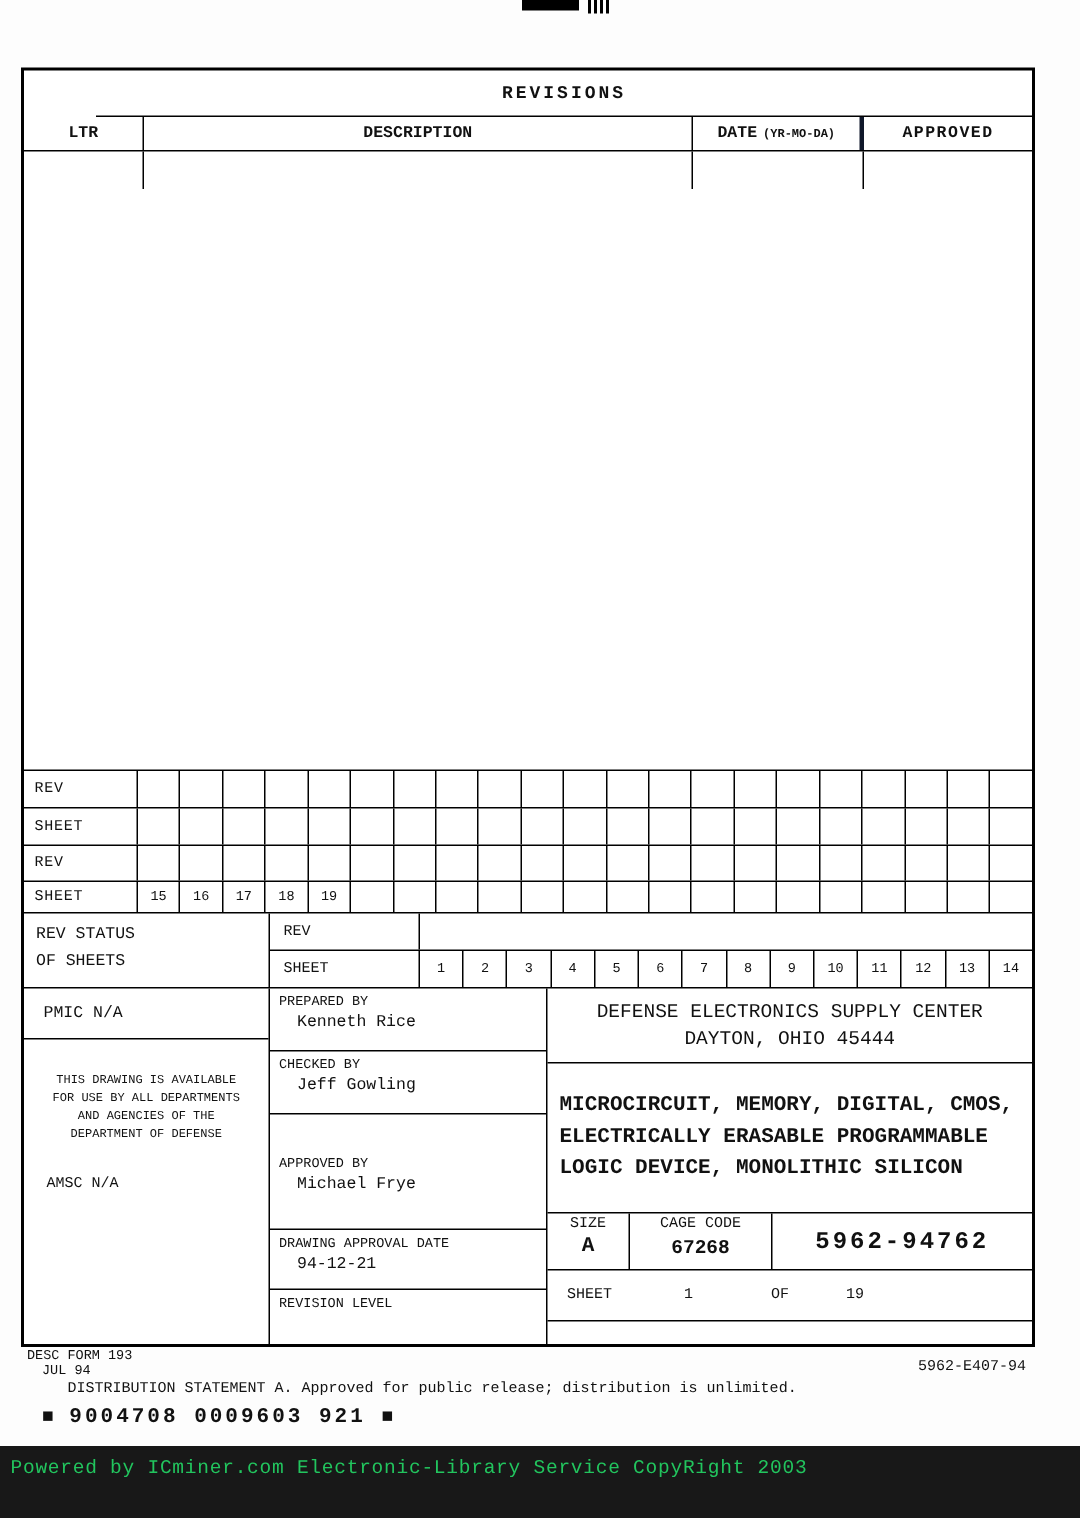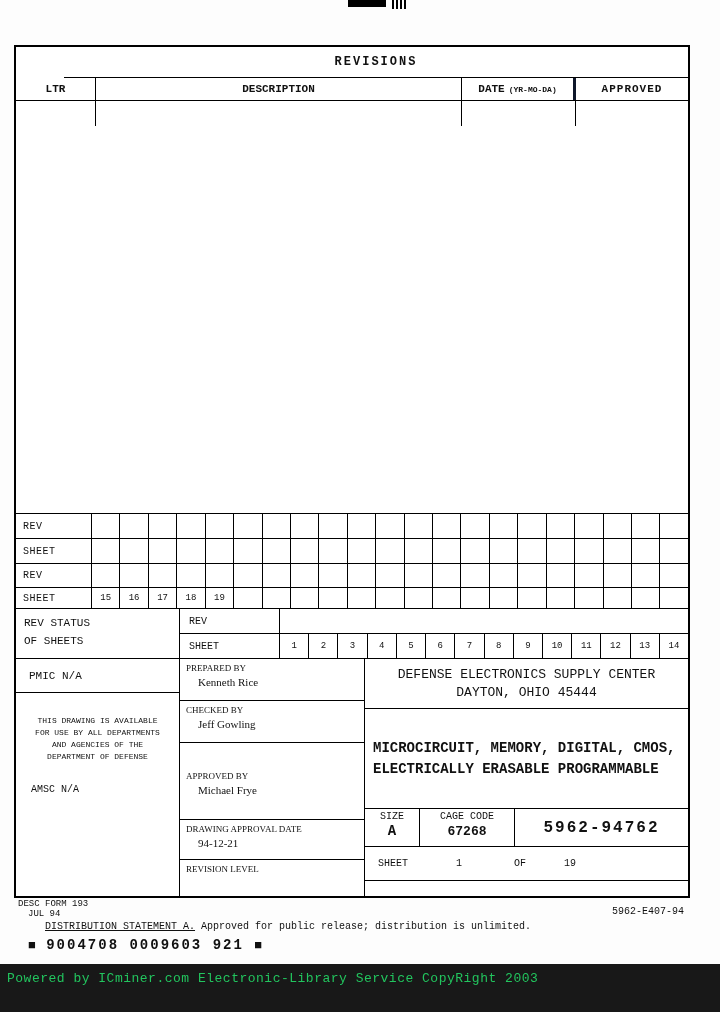"PREPARED BY" .mid-cell { font-family: Liberation Serif, serif -> none }
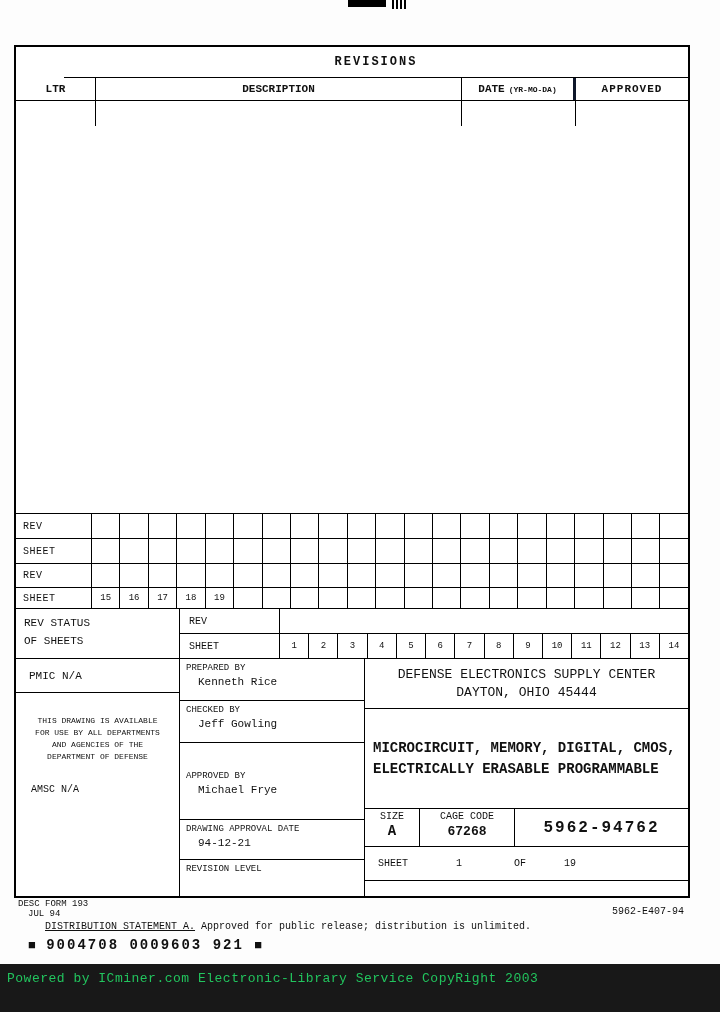"LOGIC DEVICE, MONOLITHIC SILICON" div { html: none -> <div>LOGIC DEVICE, MONOLITHIC SILICON</div> }
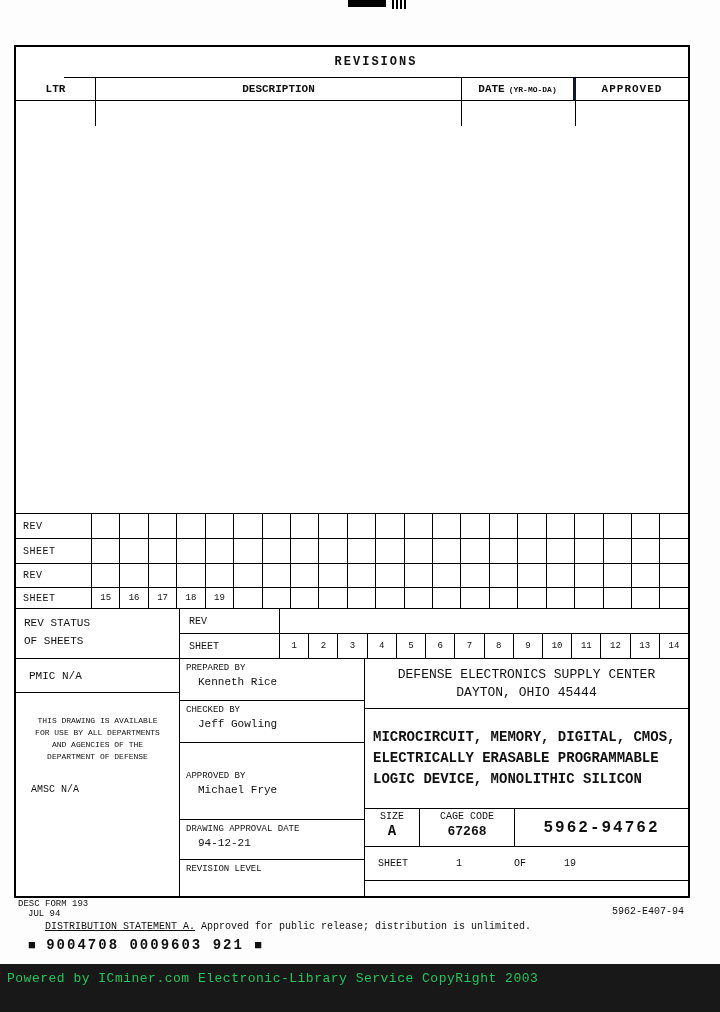"DISTRIBUTION STATEMENT A." .dist .u { text-decoration: underline -> none }
